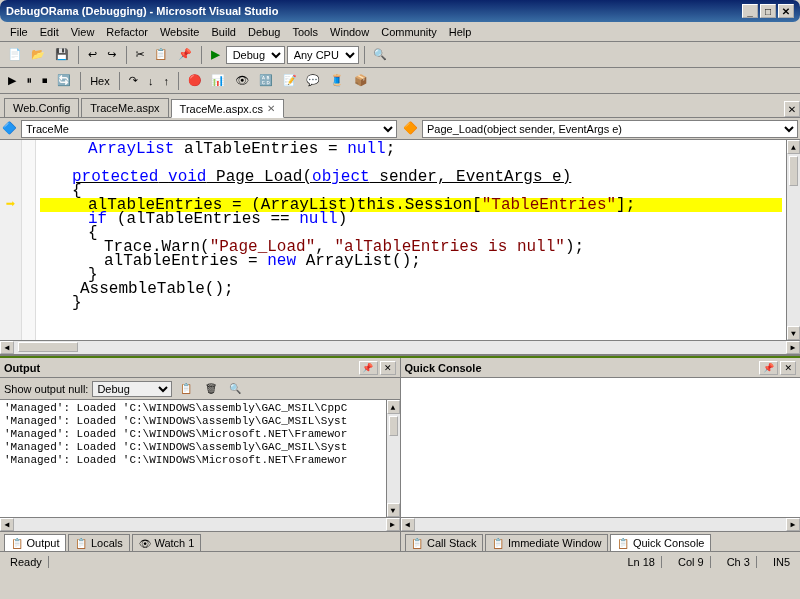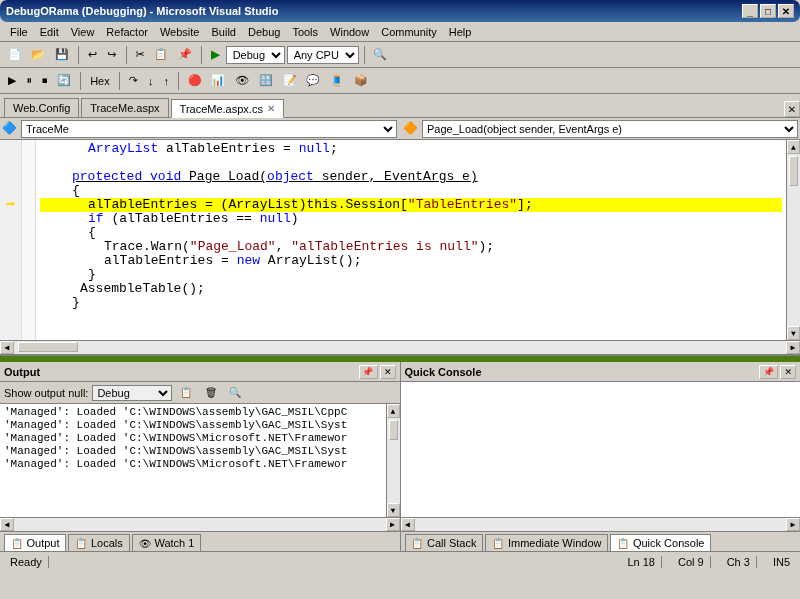"ArrayList alTableEntries = null;" div { font-size: 13px -> 16px }
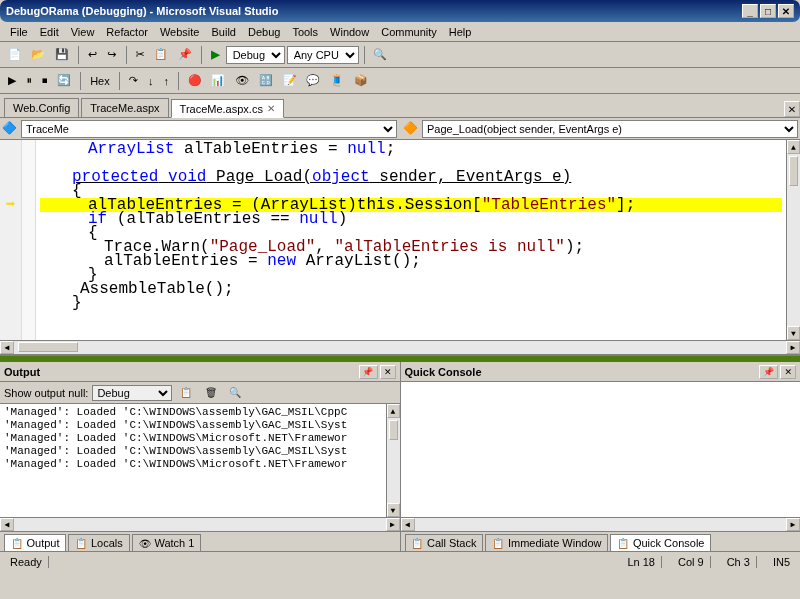"Output" .bottom-panel { border-top: 6px solid #4d7c0f -> 2px solid #4d7c0f }
